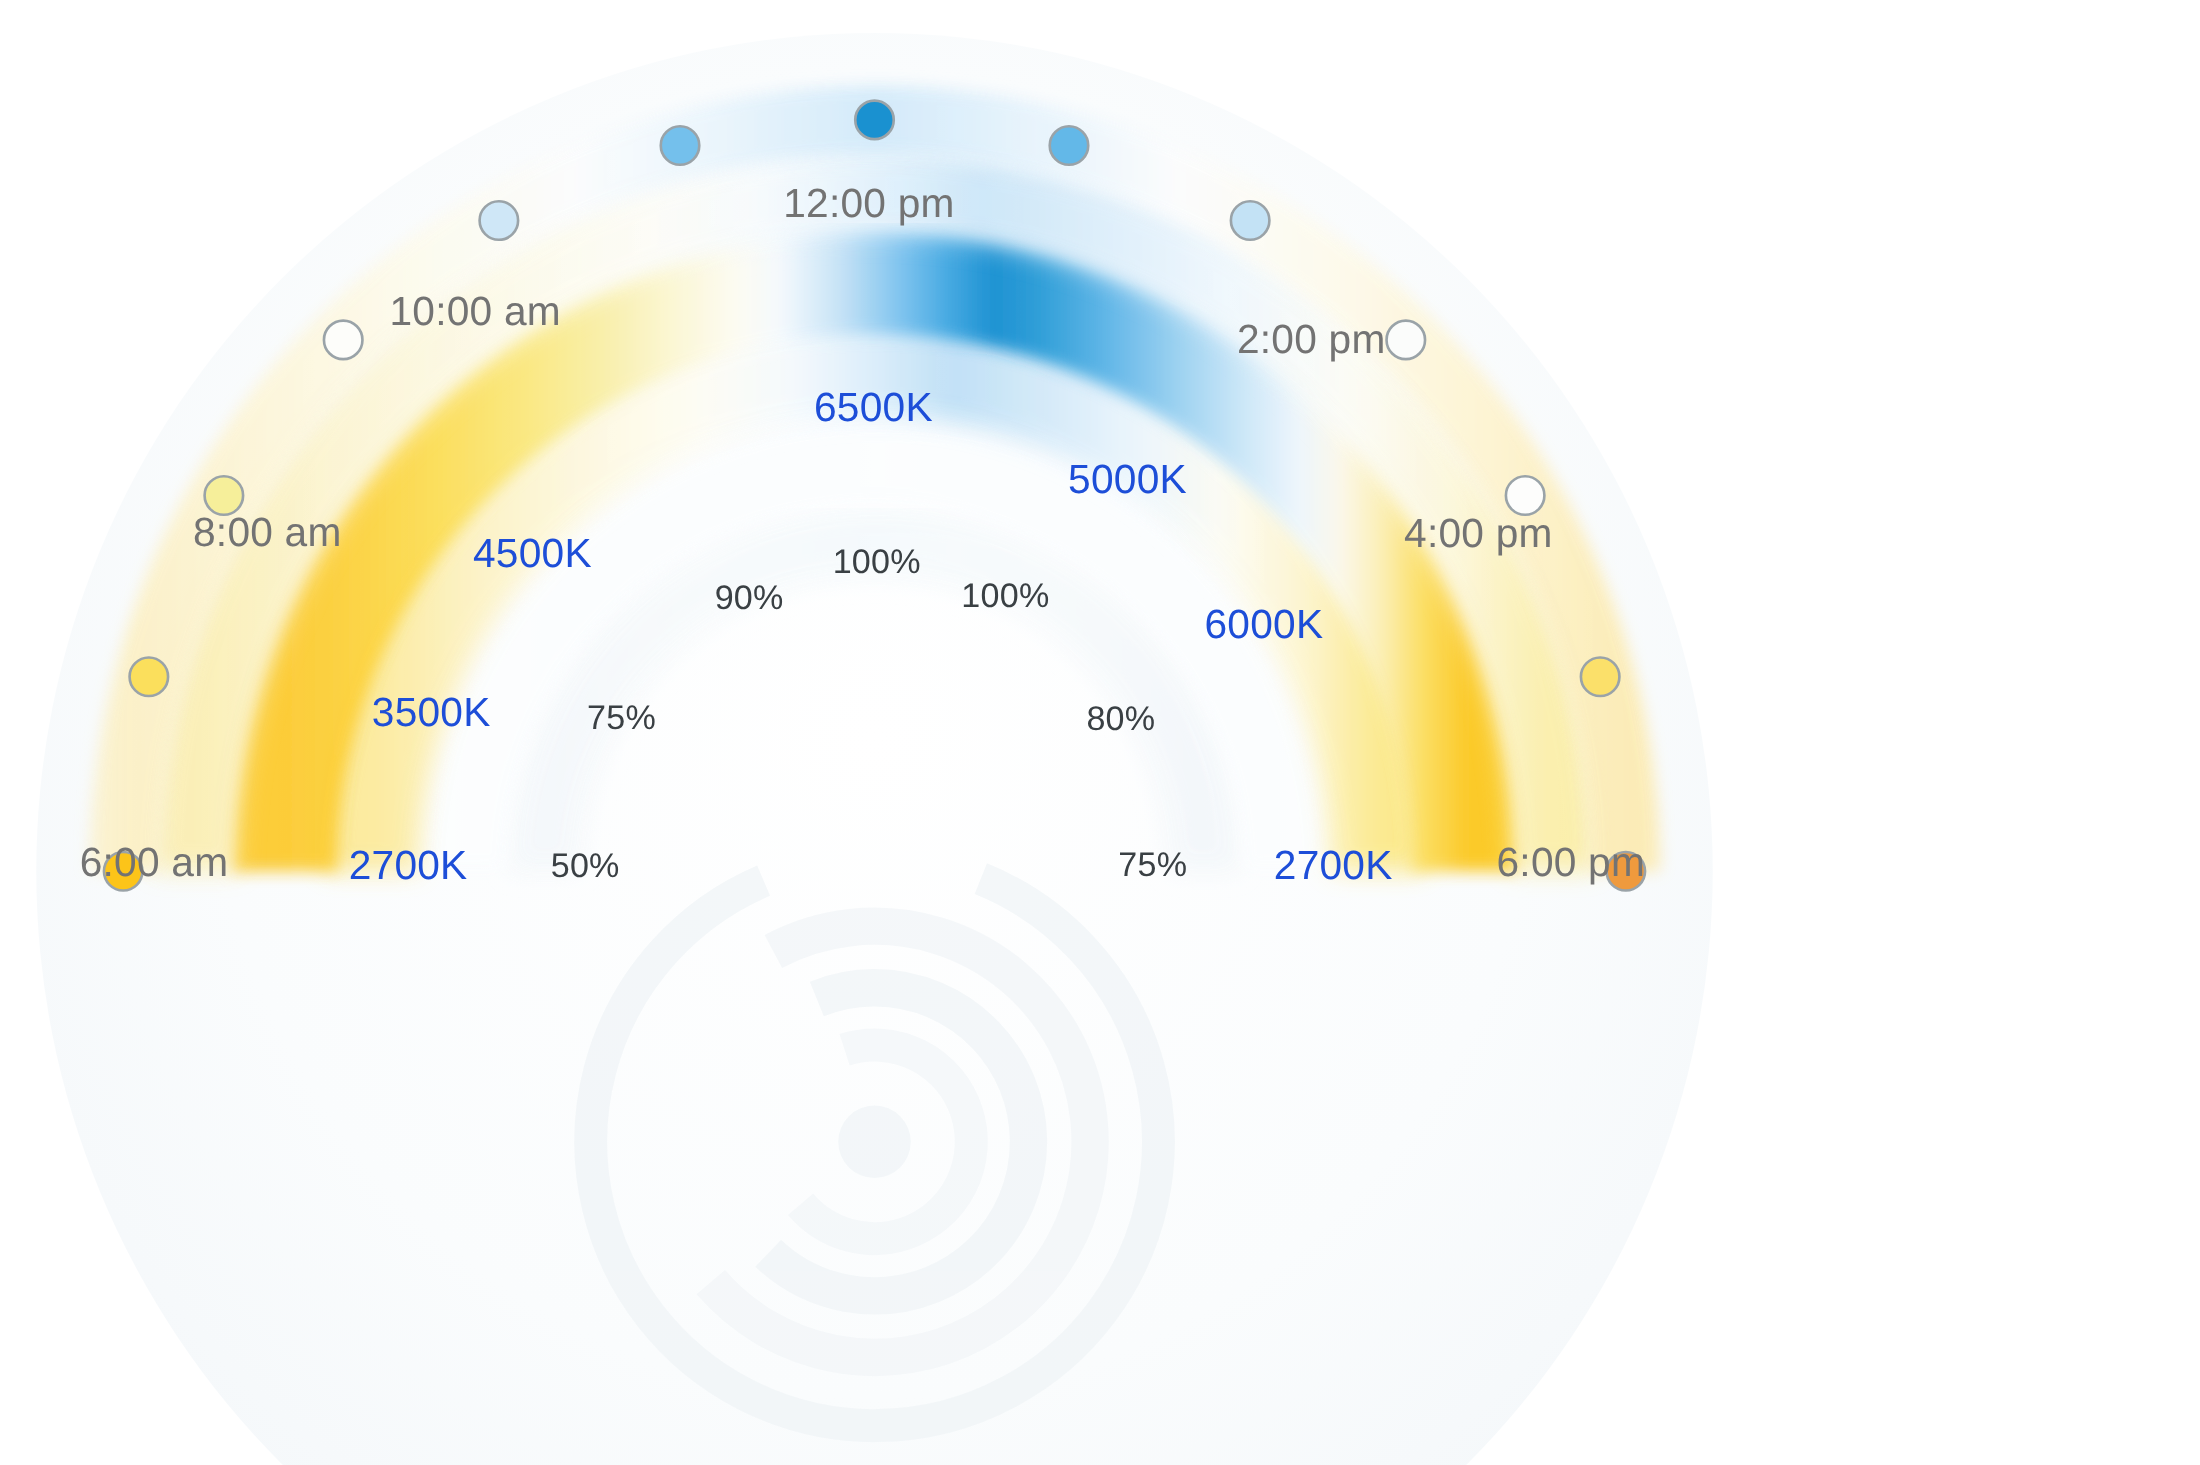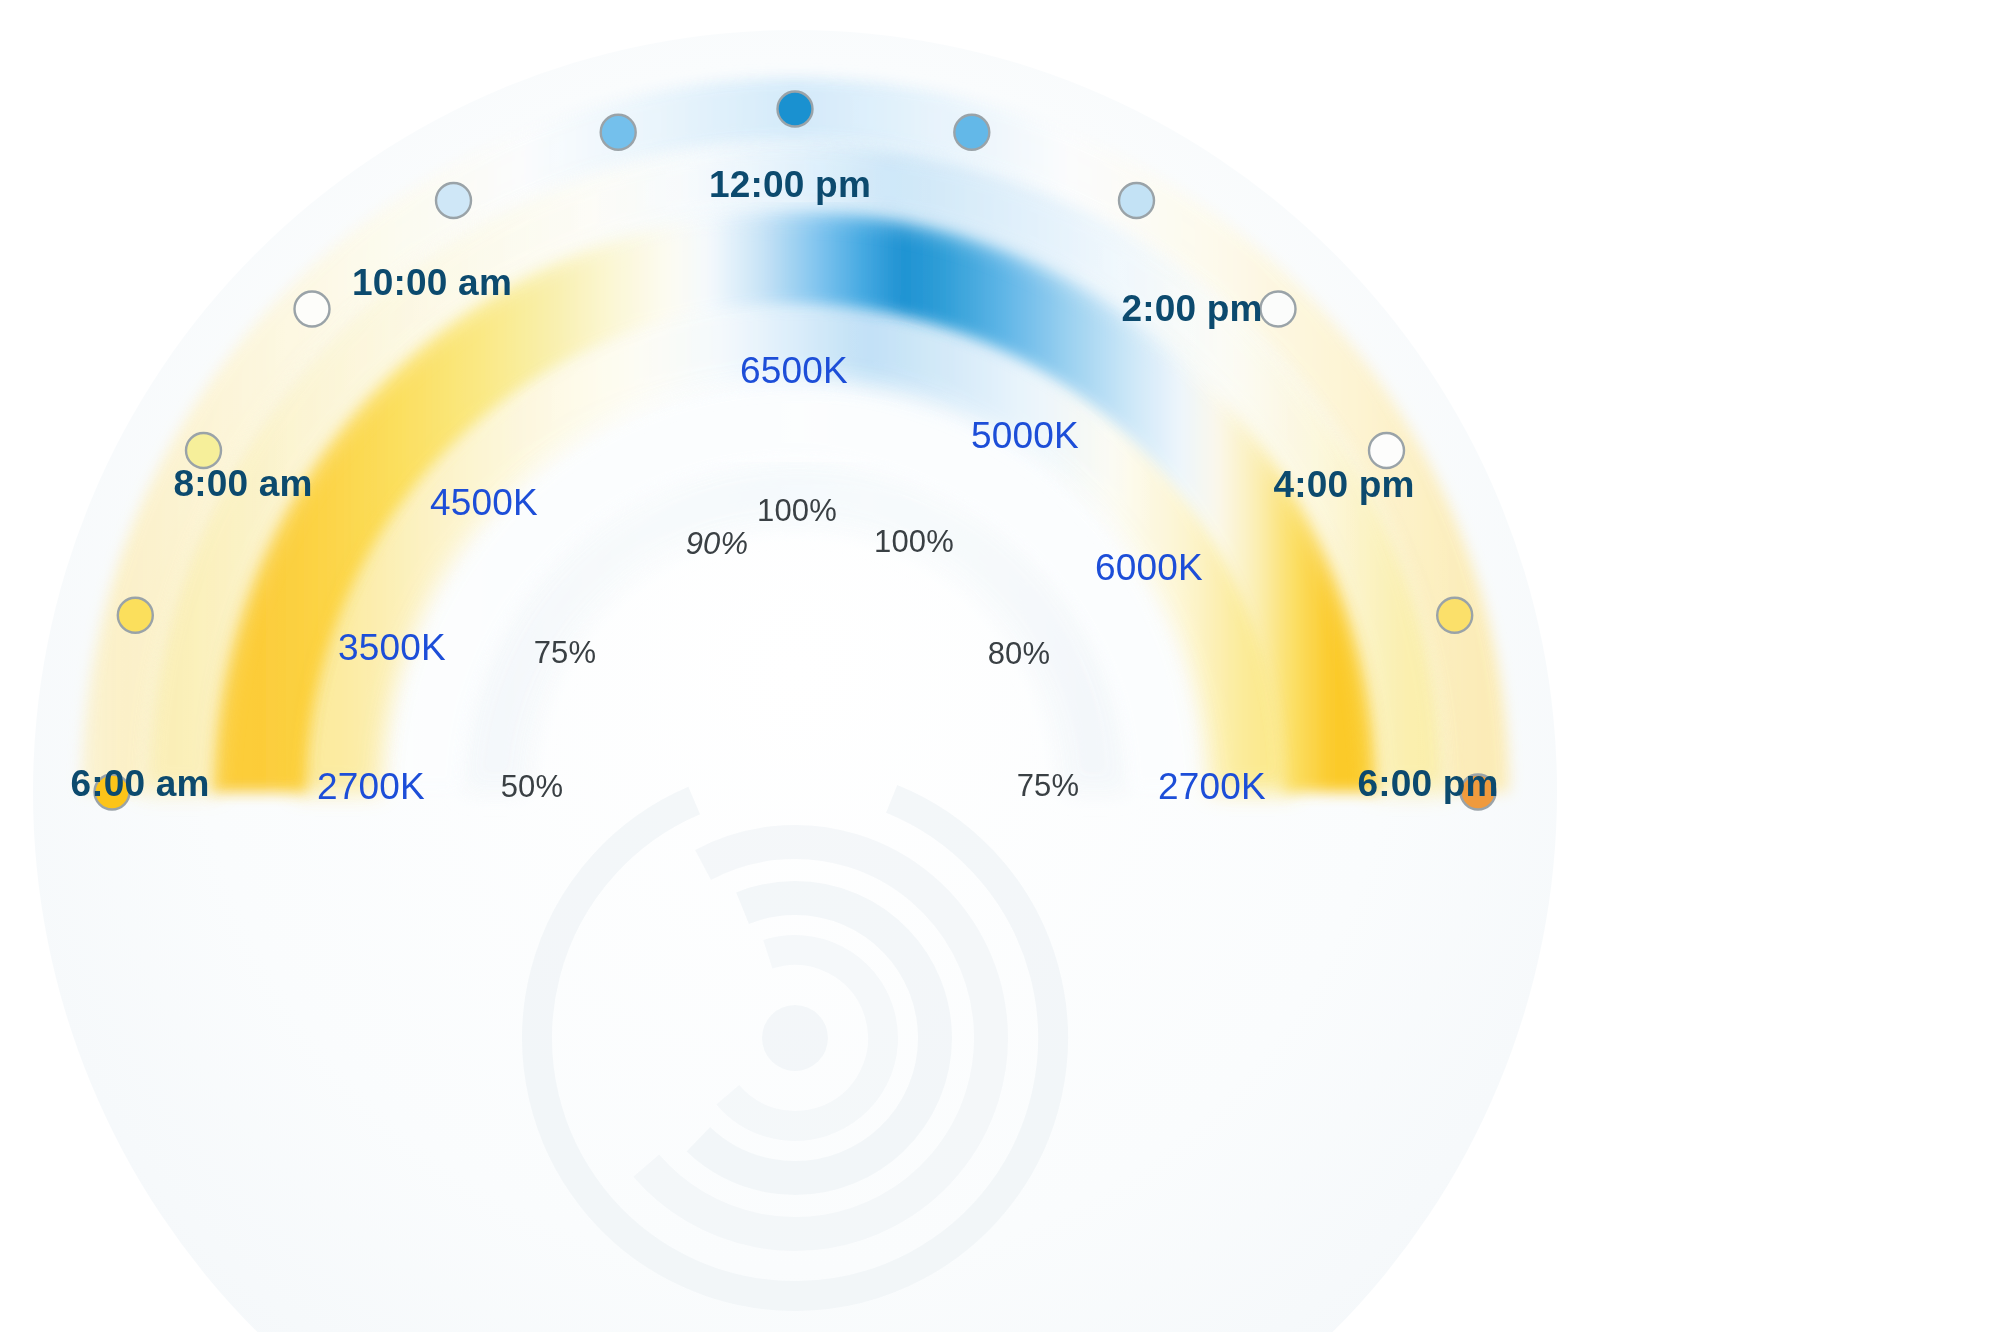"12:00 pm" .time-lbl { color: #0c4a6e -> #737373; font-weight: bold -> none }
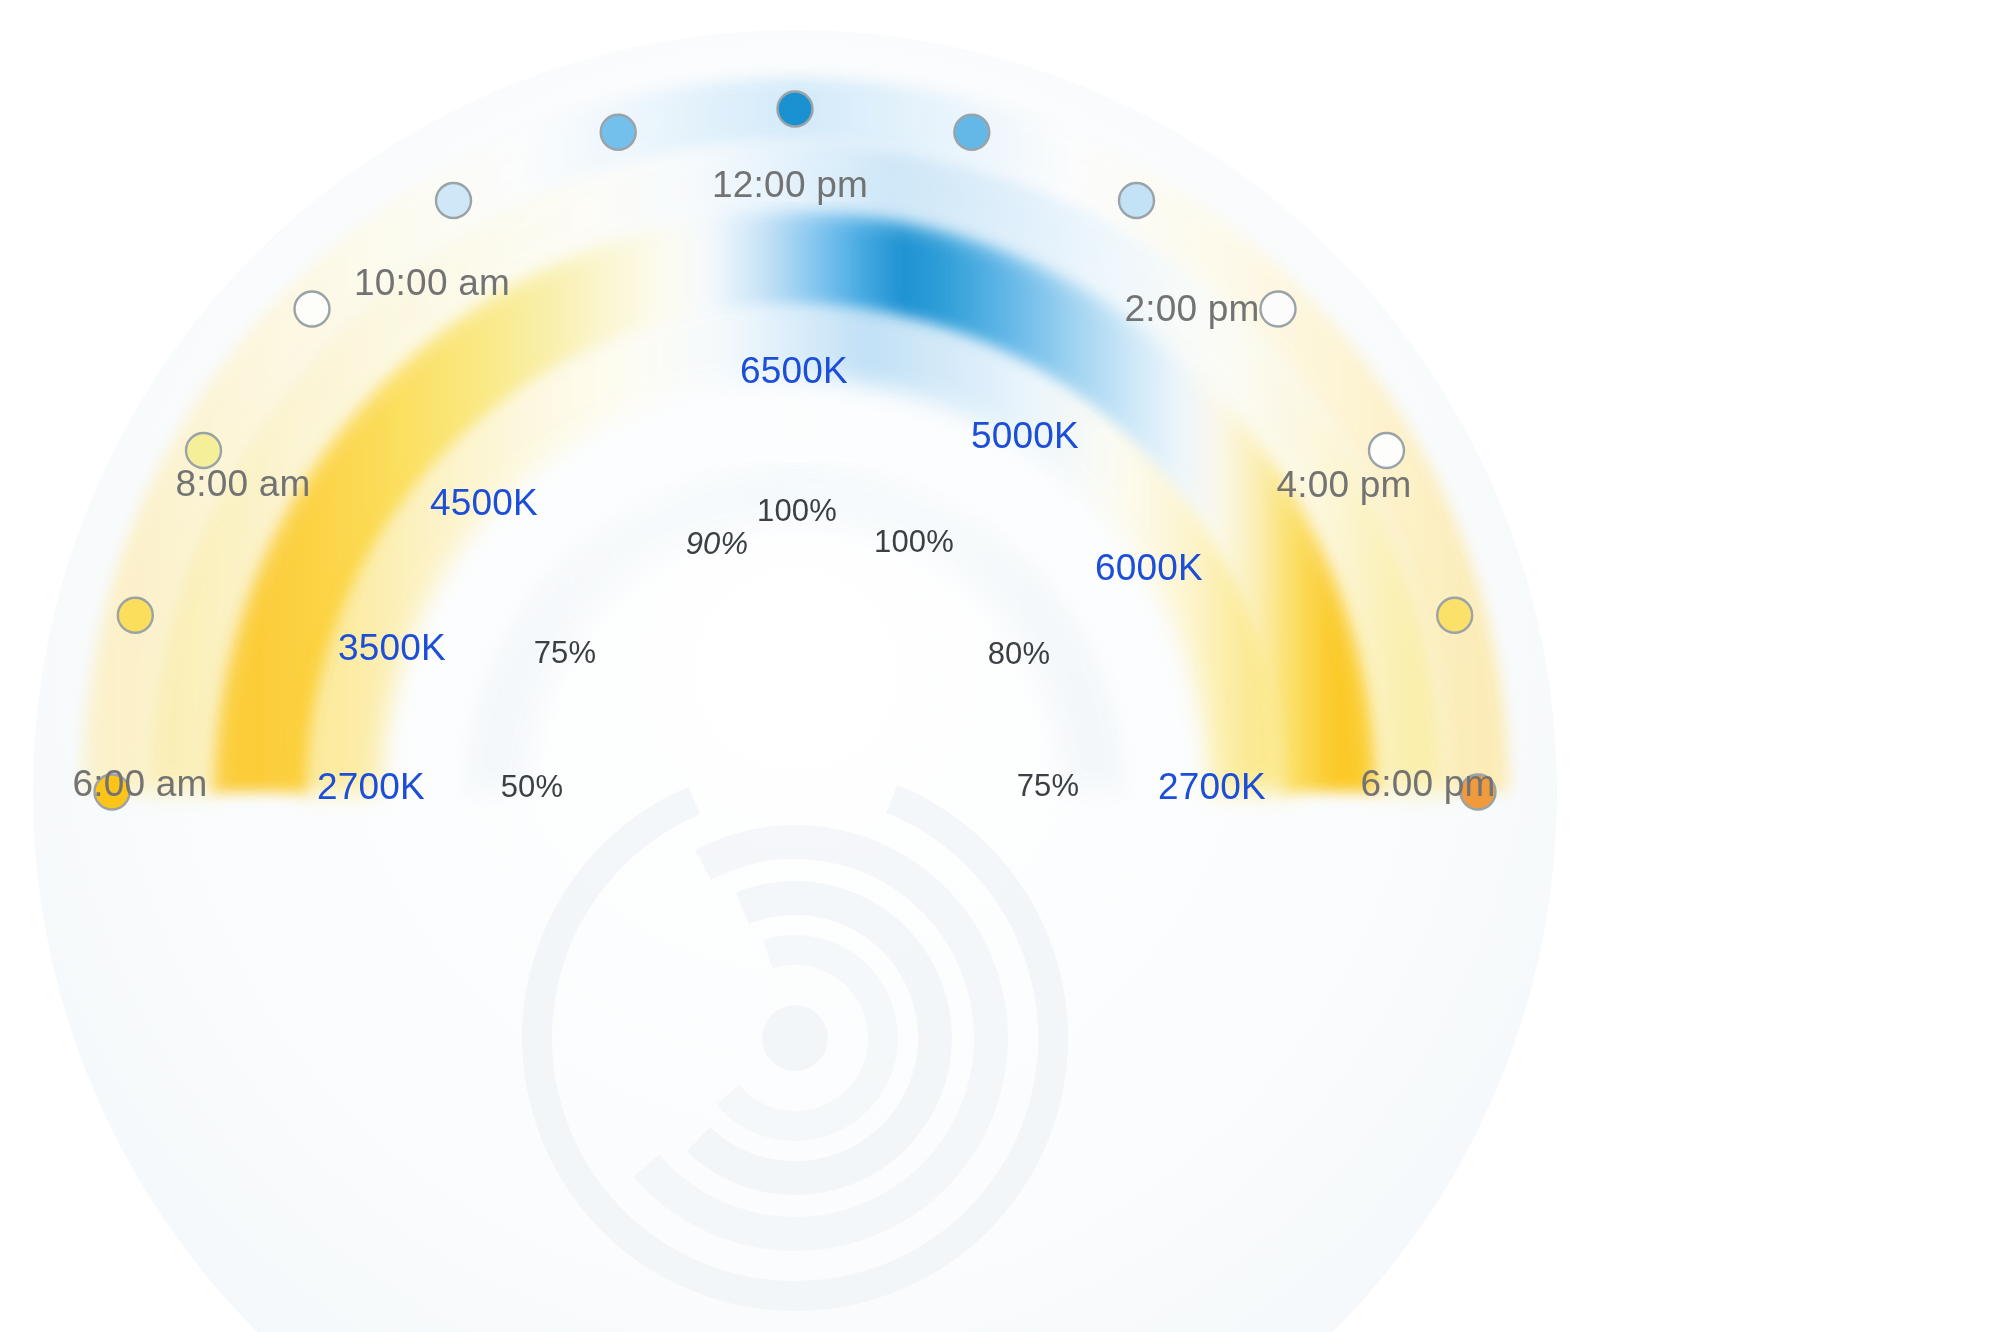"90%" div.lbl { font-style: italic -> none; left: 717px -> 681px }
